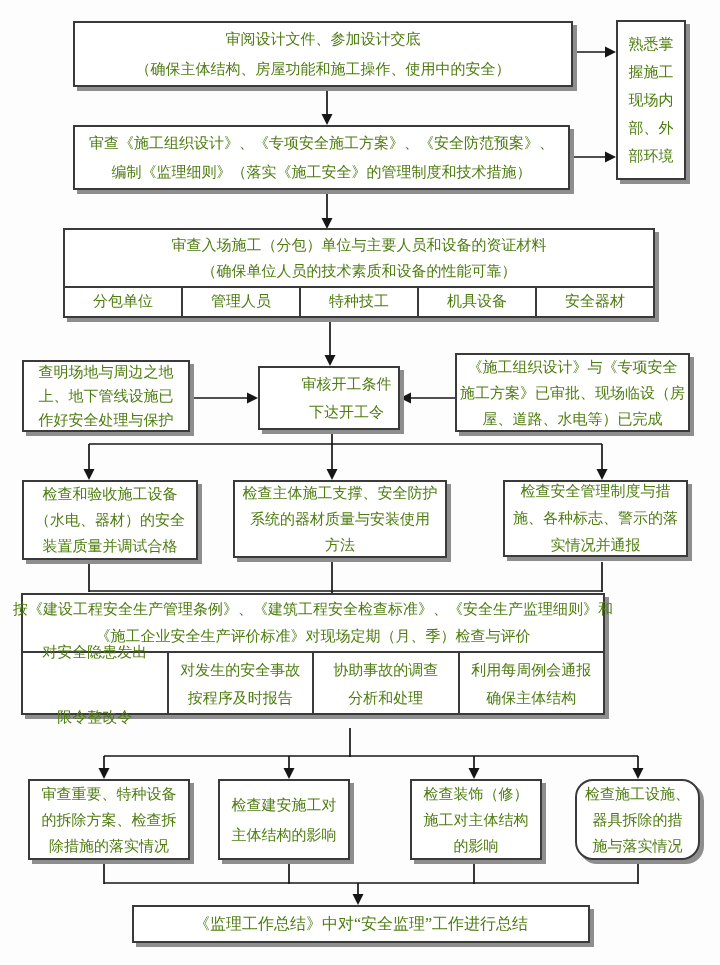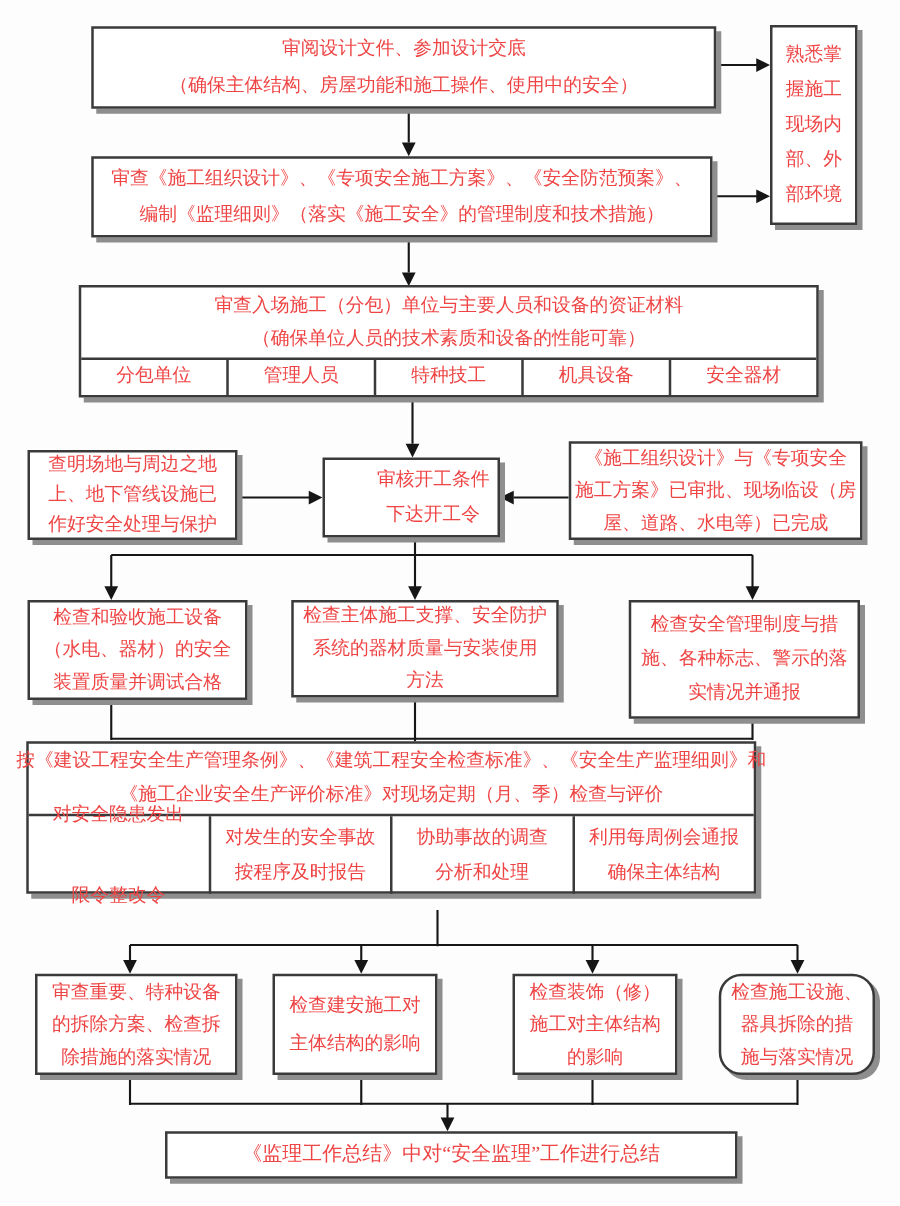"审阅设计文件、参加设计交底" .canvas { color: #ef4444 -> #4d7c0f }
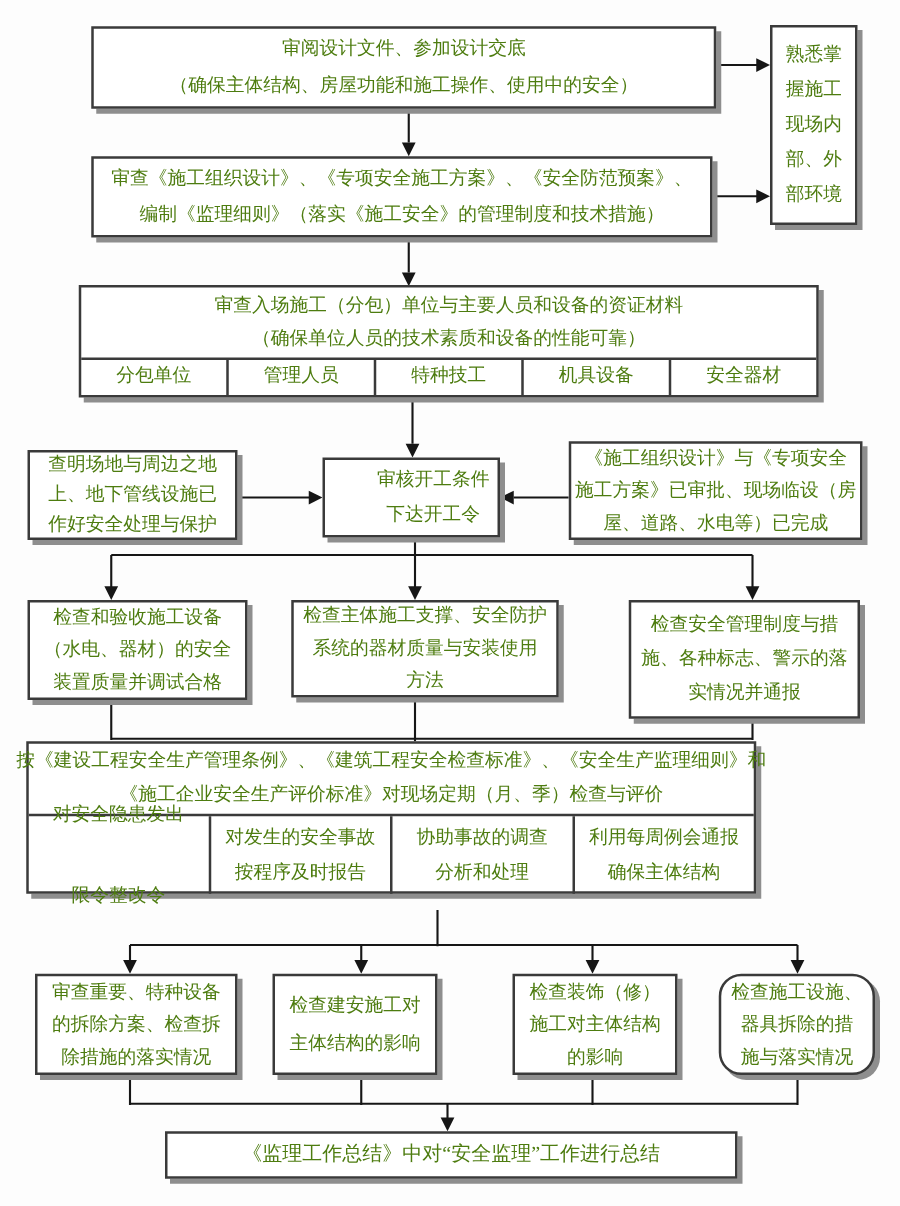"检查安全管理制度与措" #bx-r2 { height: 95px -> 77px }
